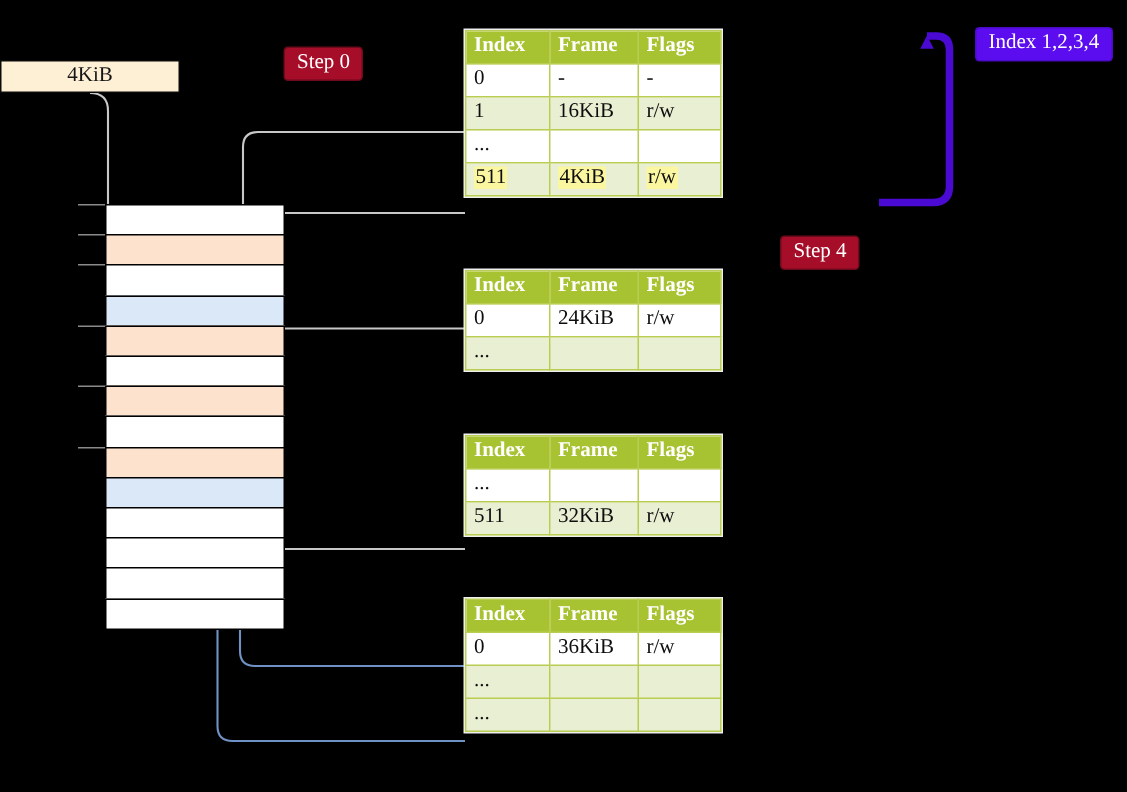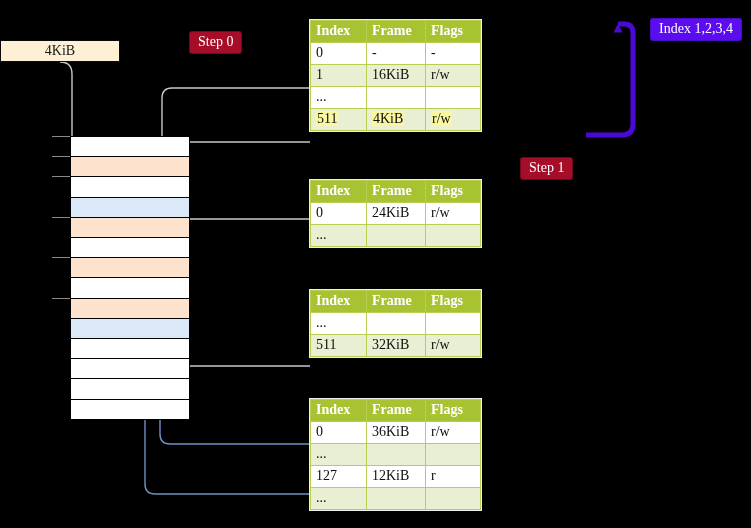"Step 1" div.badge { text: 1 -> 4 }
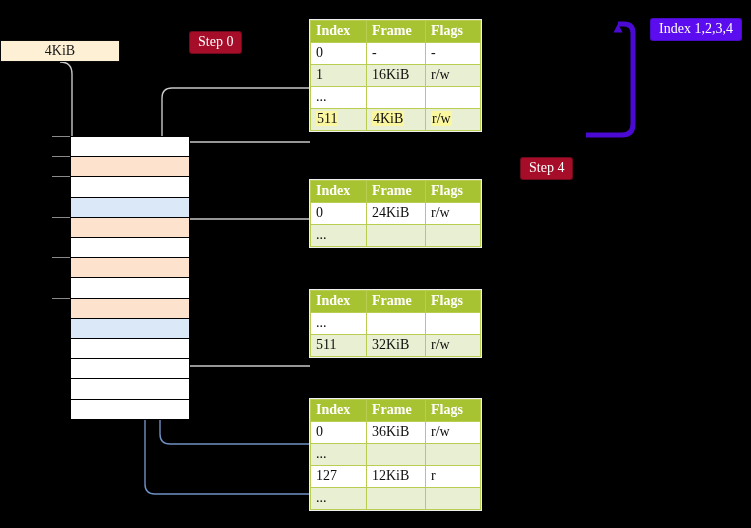"127" tr.plain { html: <tr> <td>127</td> <td>12KiB</td> <td>r</td> </tr> -> none }
